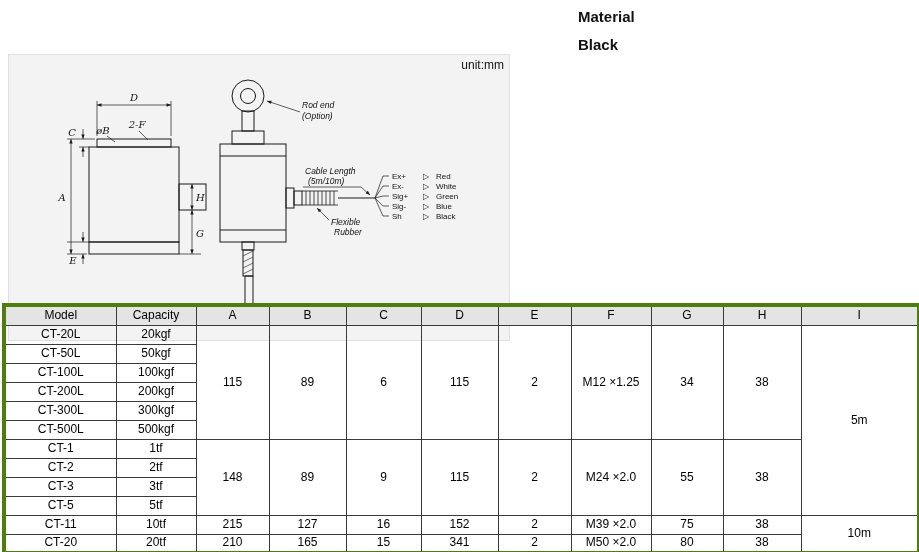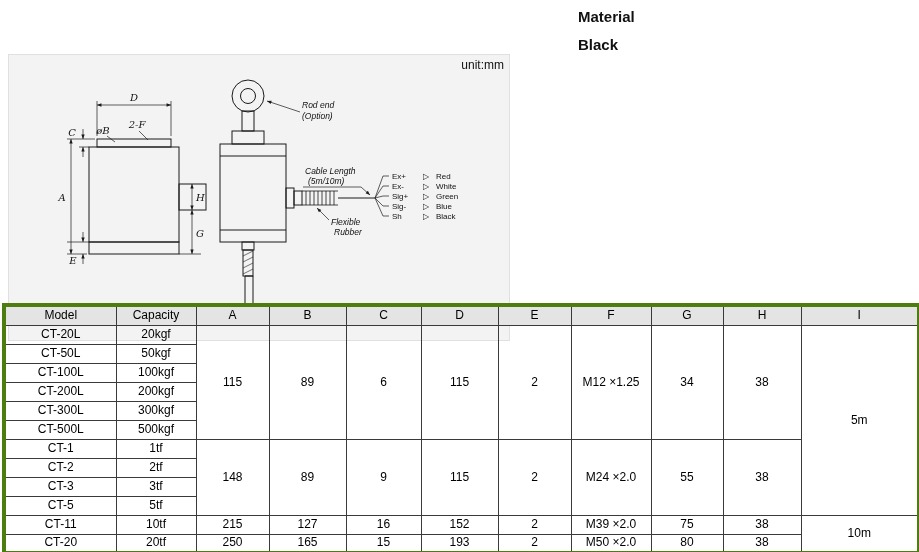"250" td { text: 250 -> 210 }
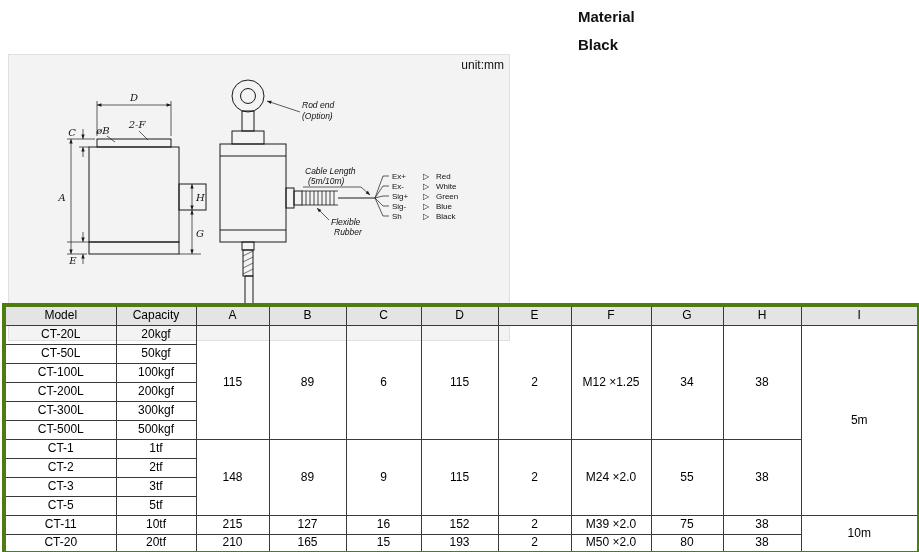"193" td { text: 193 -> 341 }
